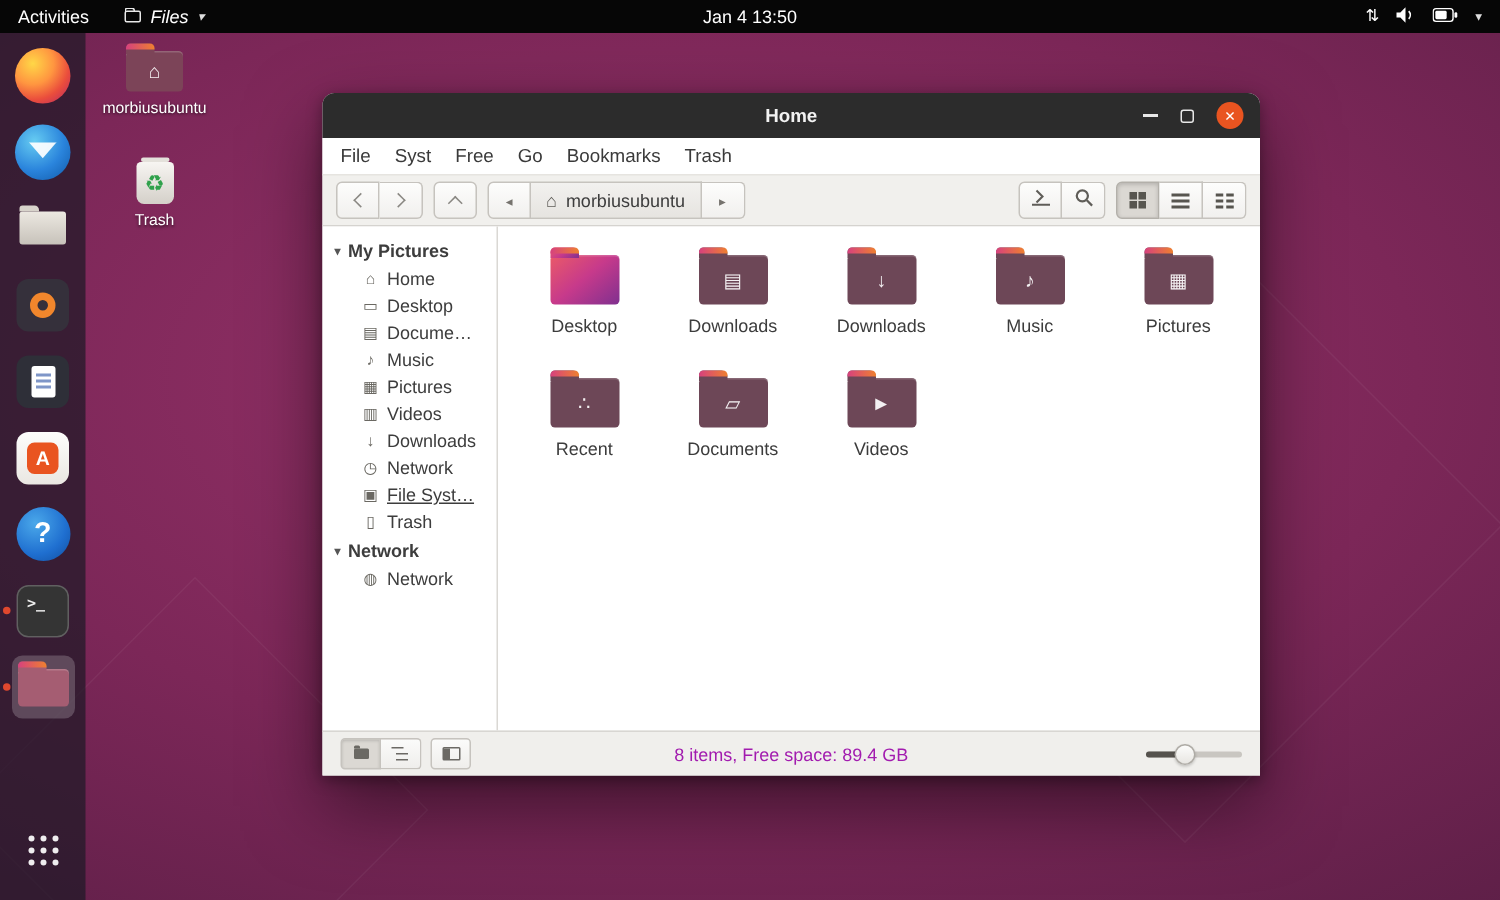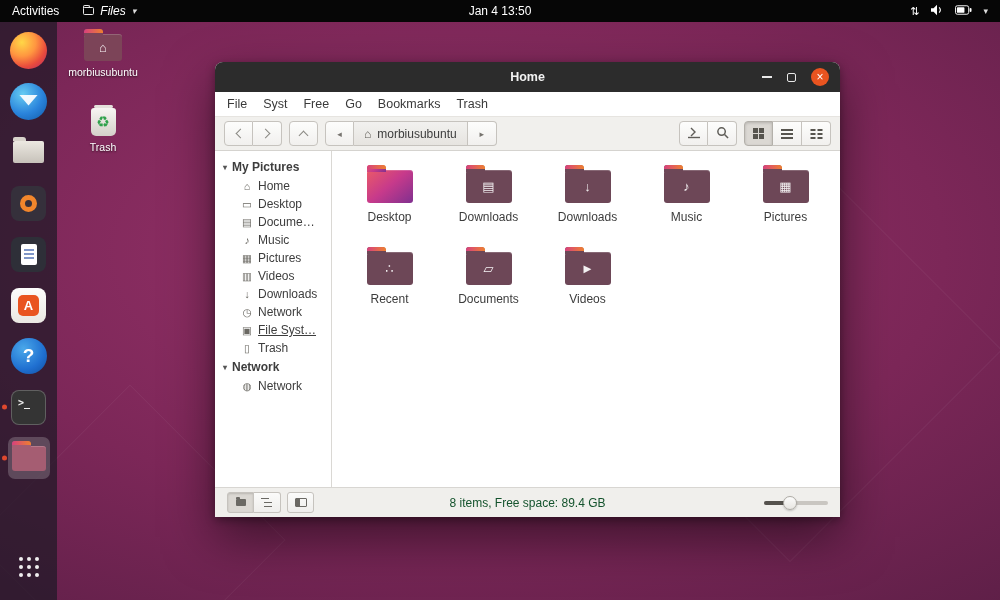"8 items, Free space: 89.4" .sb-status { color: #14532d -> #a21caf }
